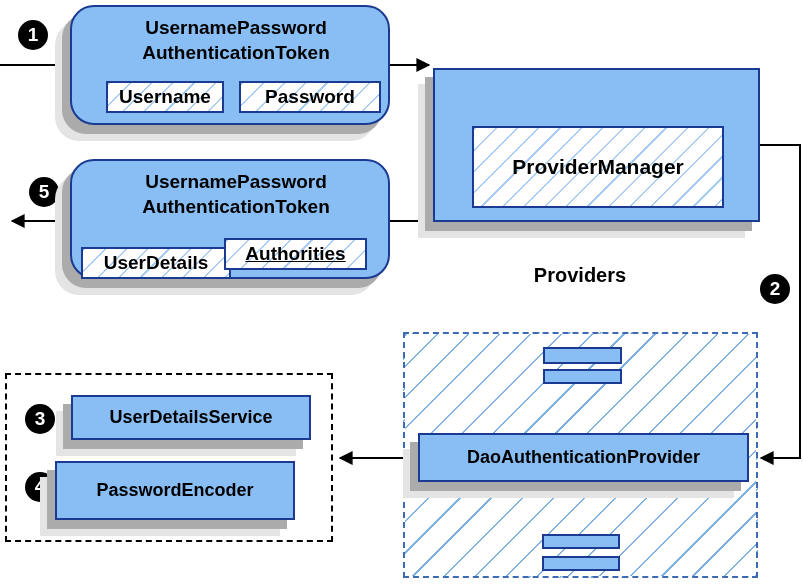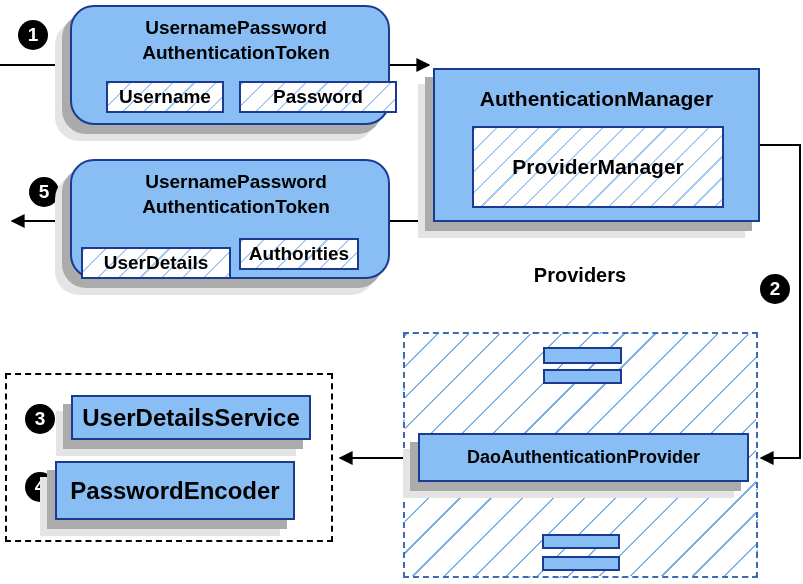"Password" div.abs { width: 158px -> 142px }
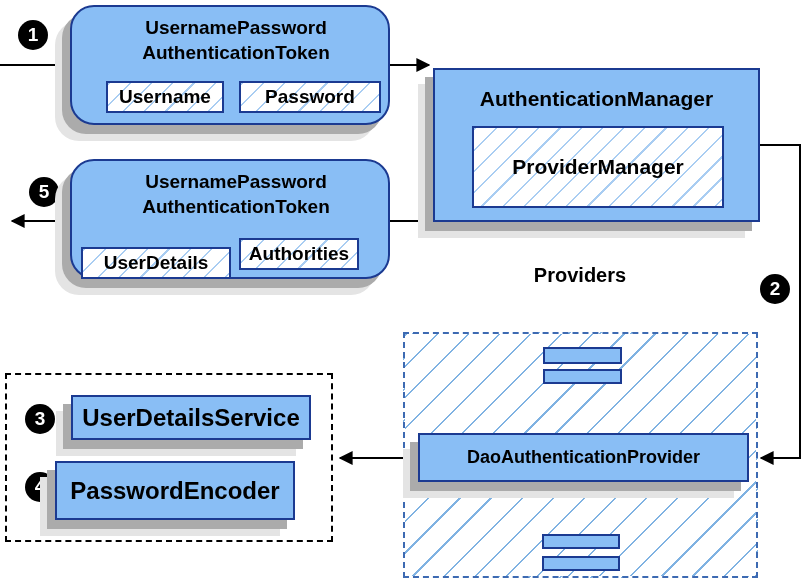"AuthenticationManager" div.abs { html: <div>AuthenticationManager</div> -> none }
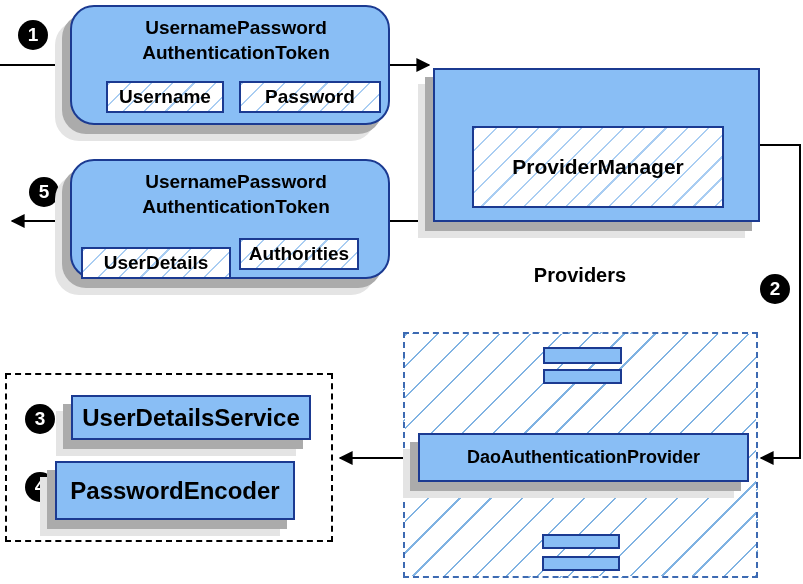"Authorities" div.abs { left: 167px -> 152px; text-decoration: none -> underline; width: 120px -> 143px }
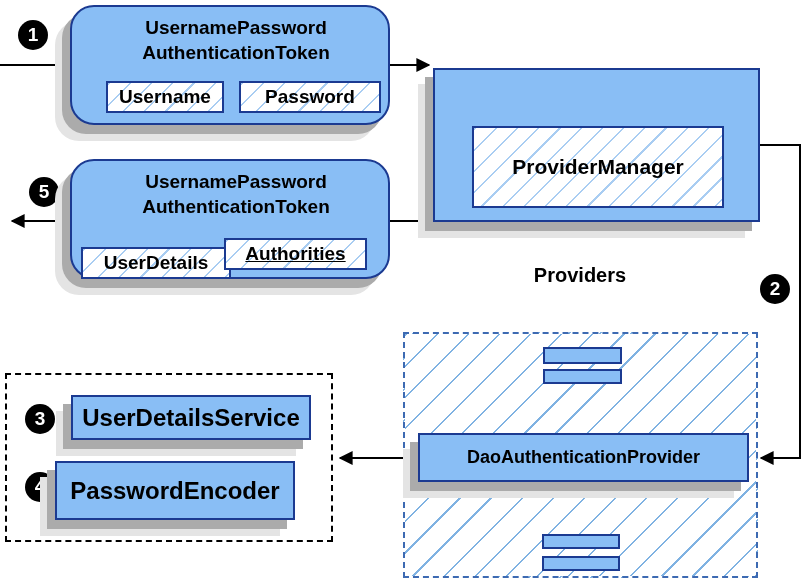"UserDetailsService" .svc-label { font-size: 24px -> 18px }
